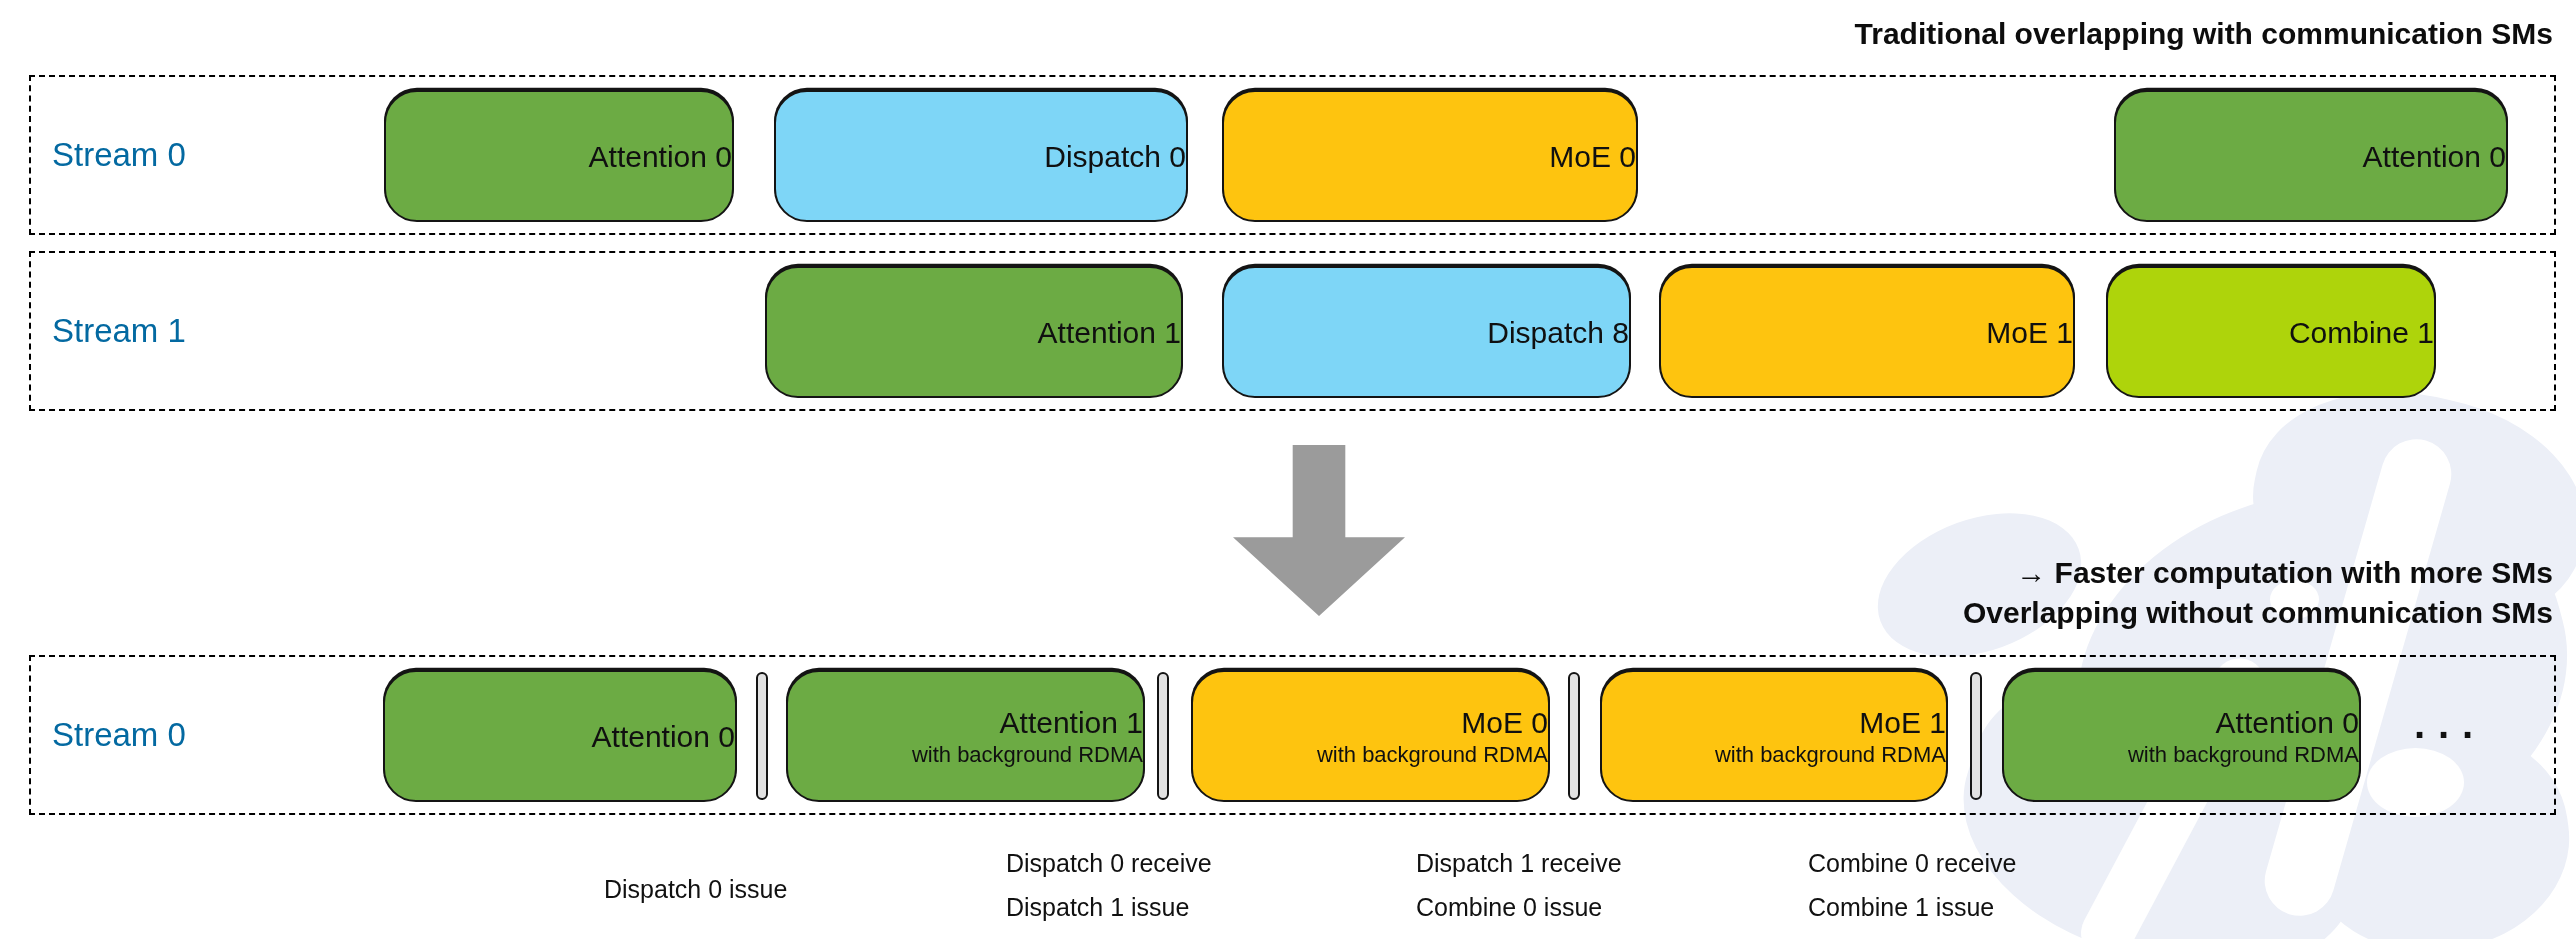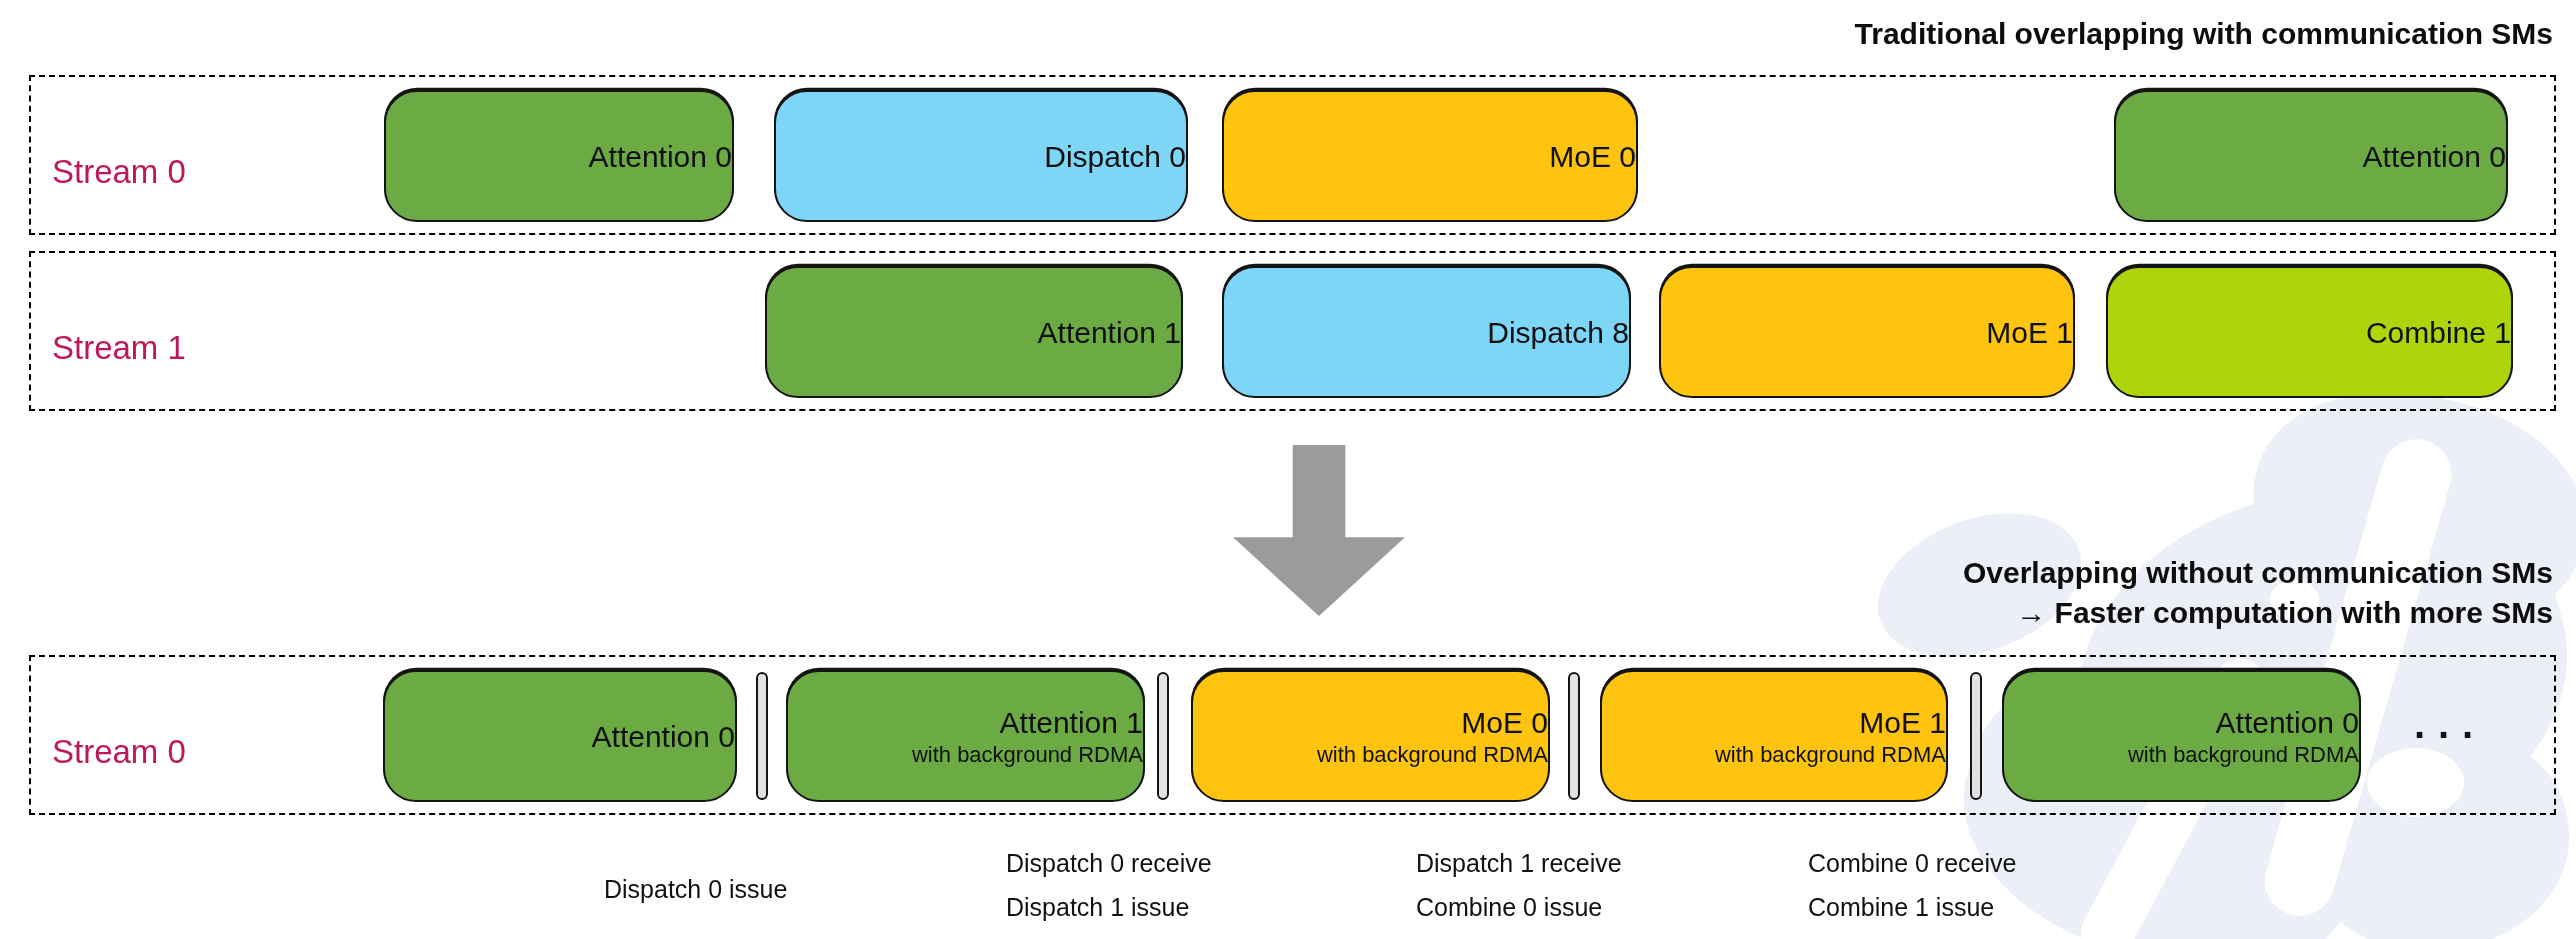"Stream 0" .stream-label { color: #be185d -> #0369a1; top: 17px -> 0 }
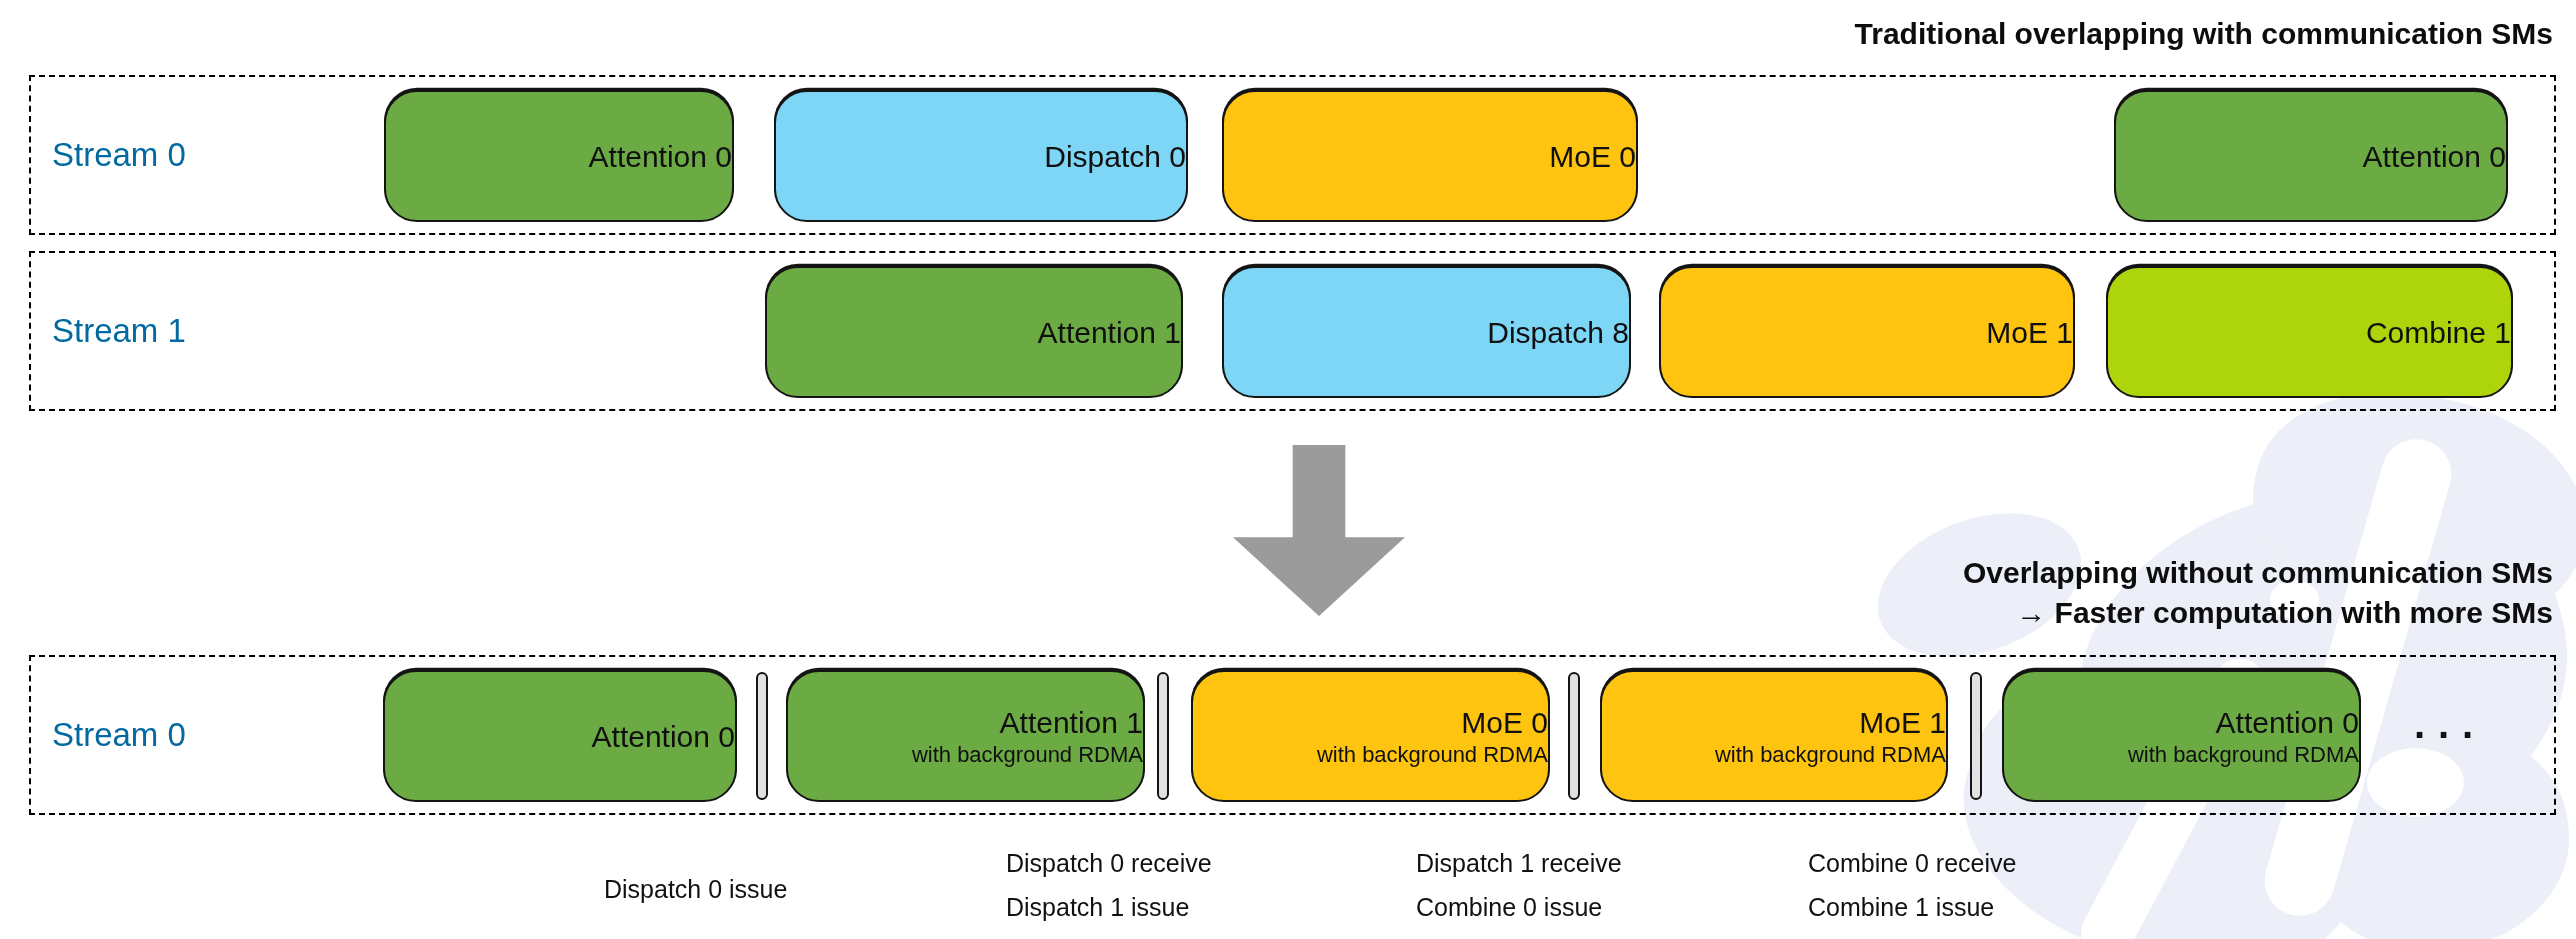"Combine 1" div.blk { width: 407px -> 330px }
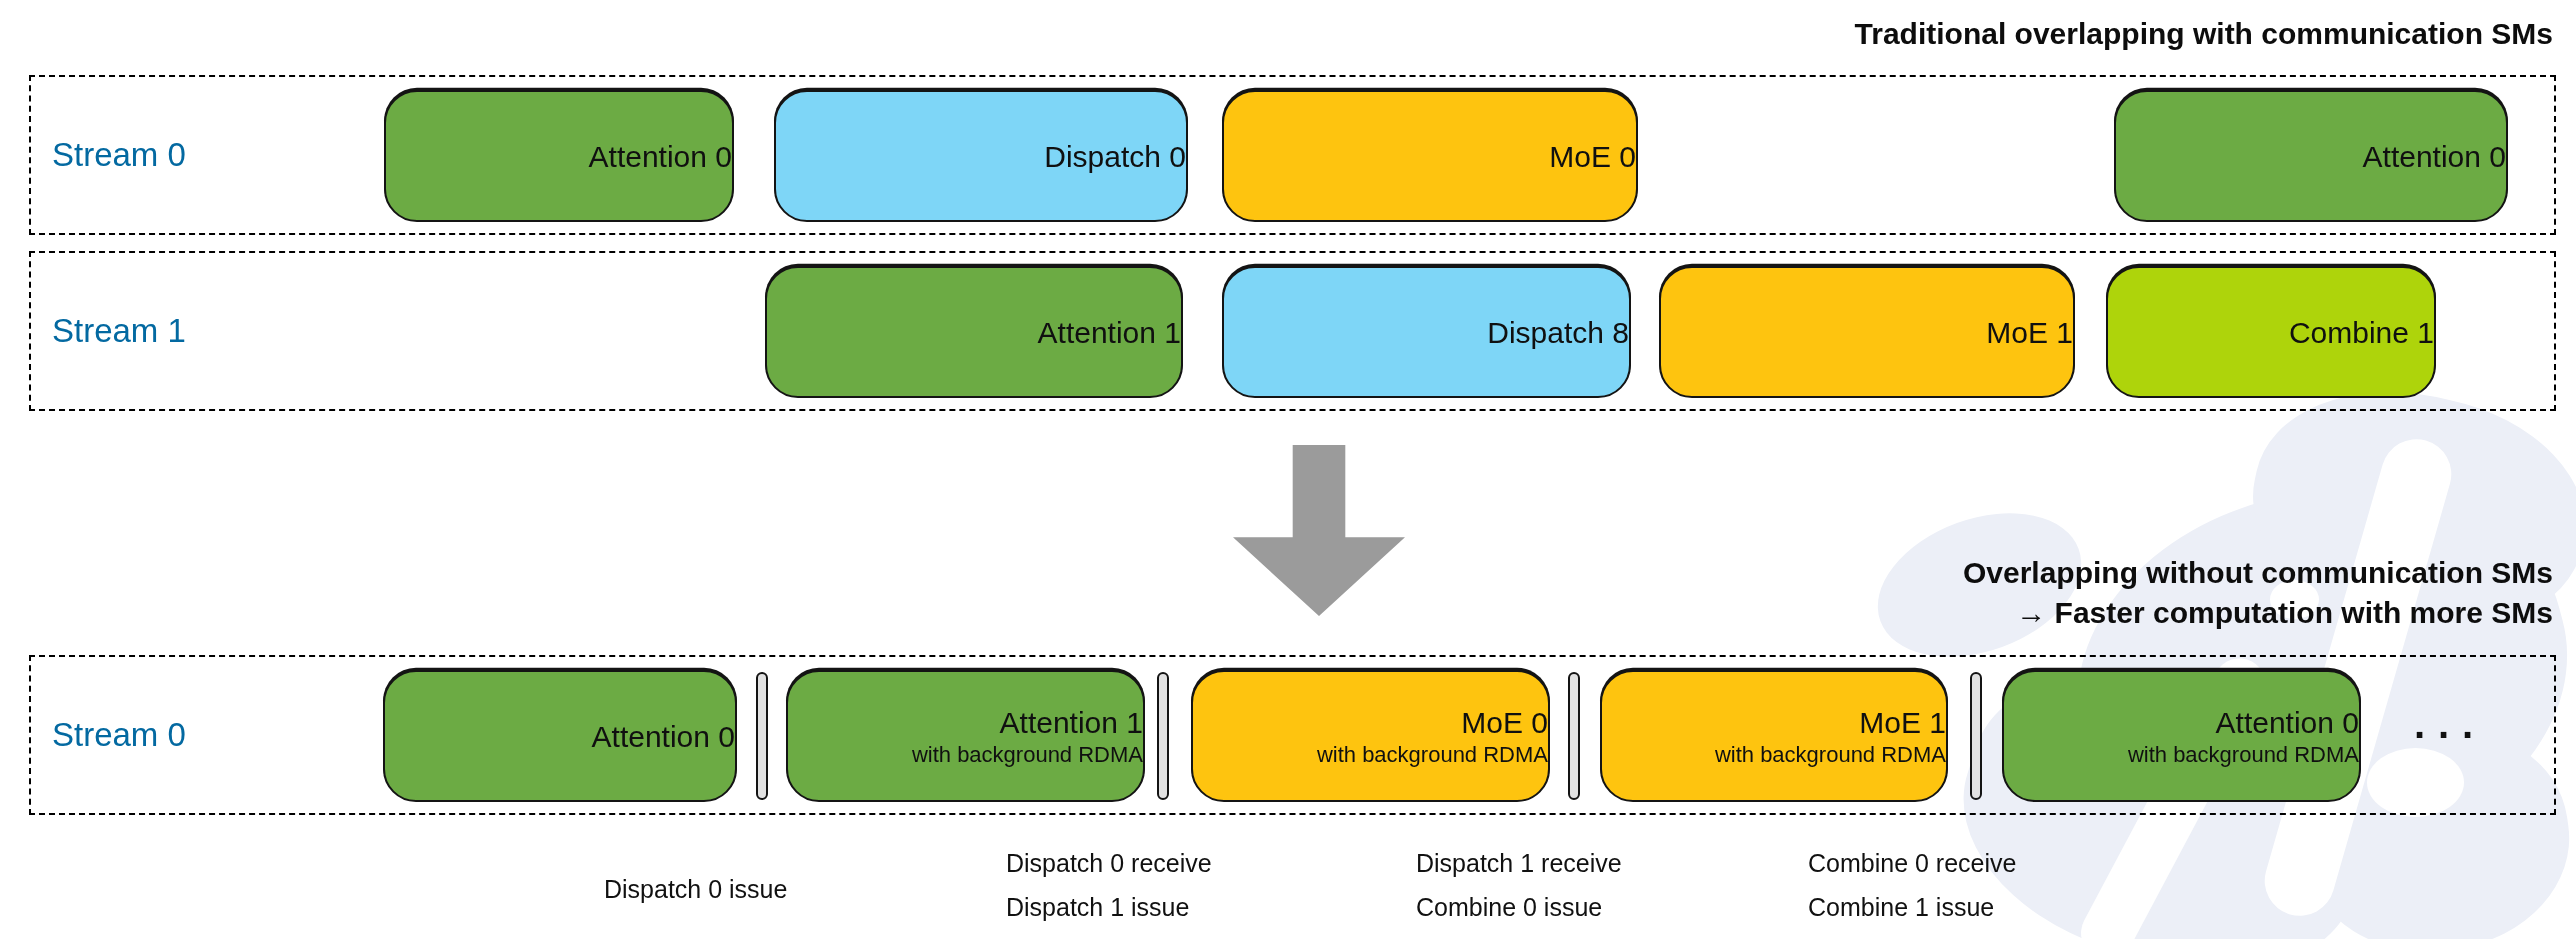"Overlapping without communication SMs" div { order: before "→ Faster computation with more" -> after "→ Faster computation with more" }
